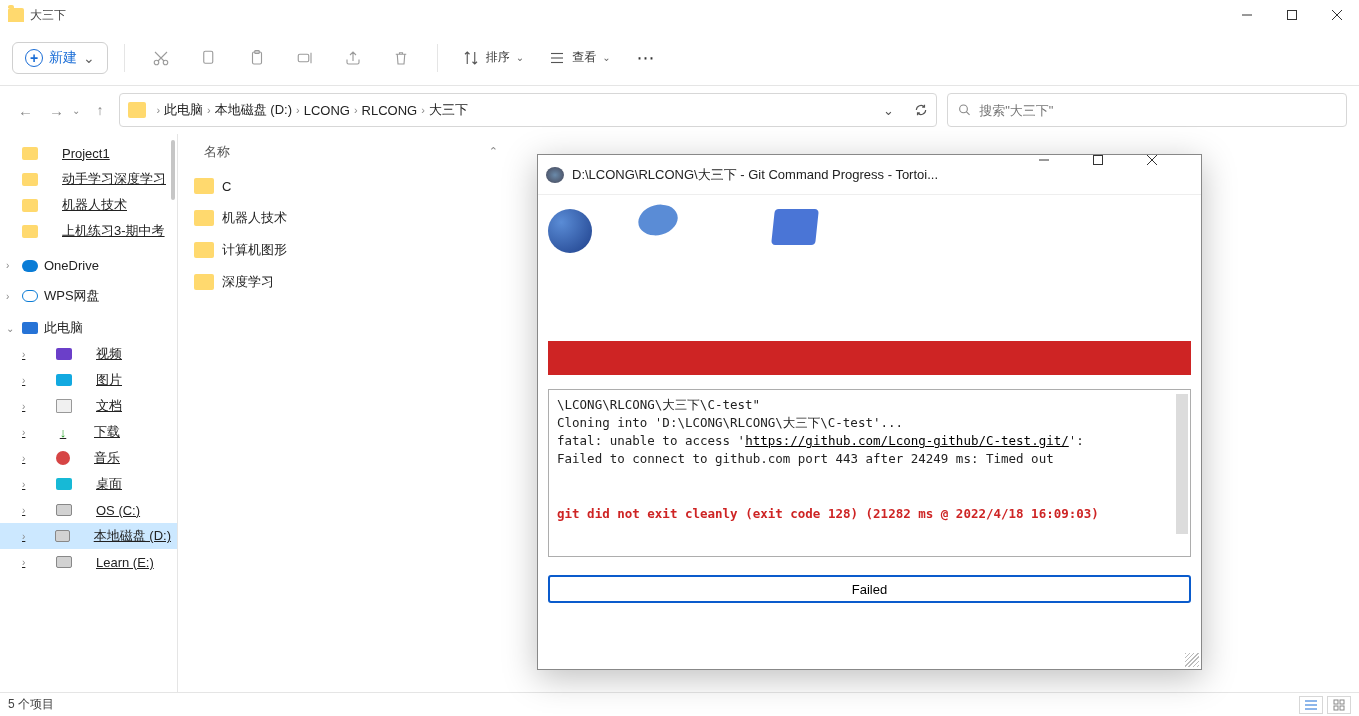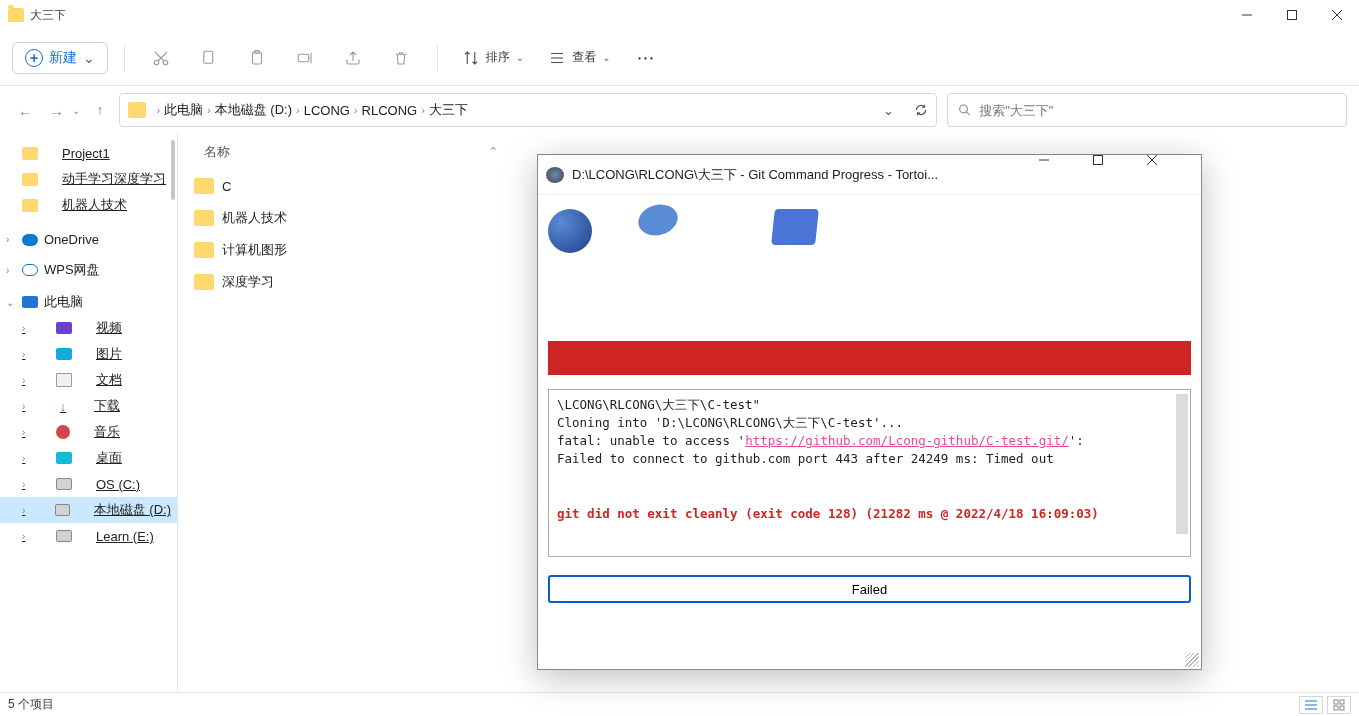"上机练习3-期中考" div.tree-item { html: none -> <div> <span></span> <span>上机练习3-期中考</span> </div> }
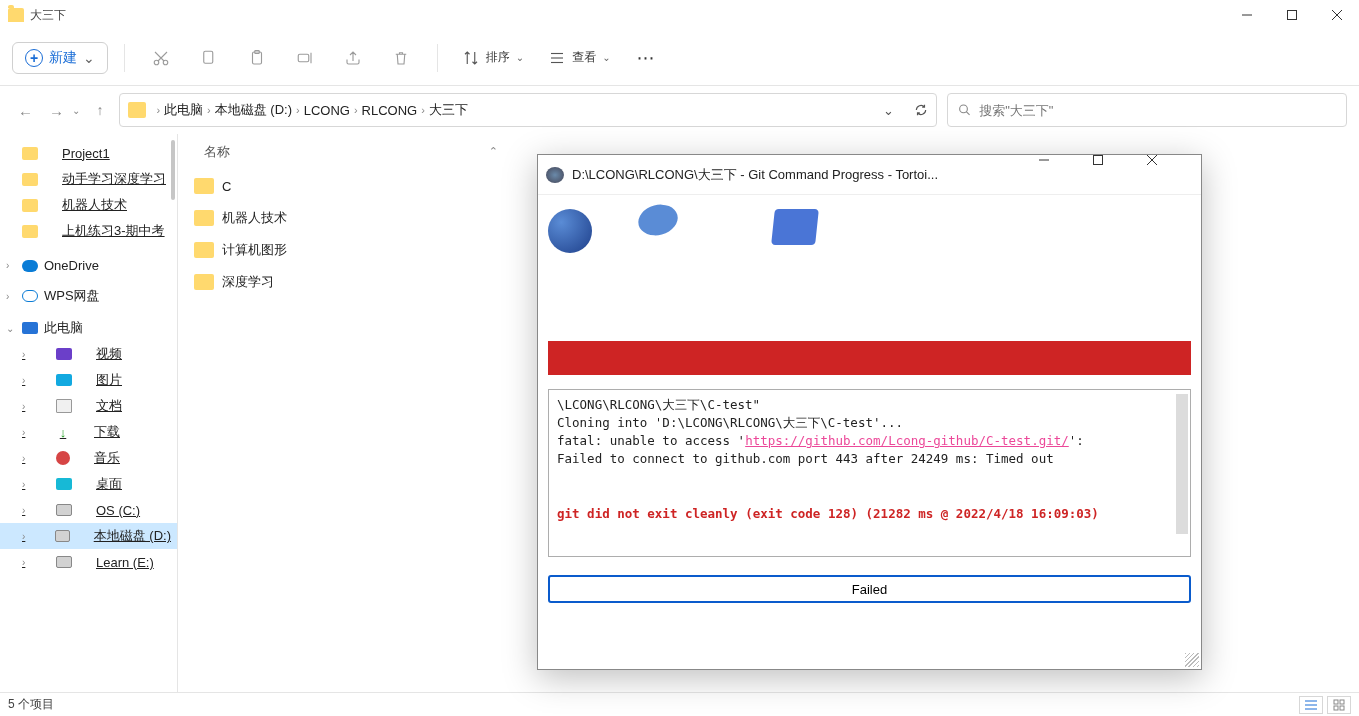"https://github.com/Lcong-github/C-test.g" .logbox a { color: #ec4899 -> #000000 }
